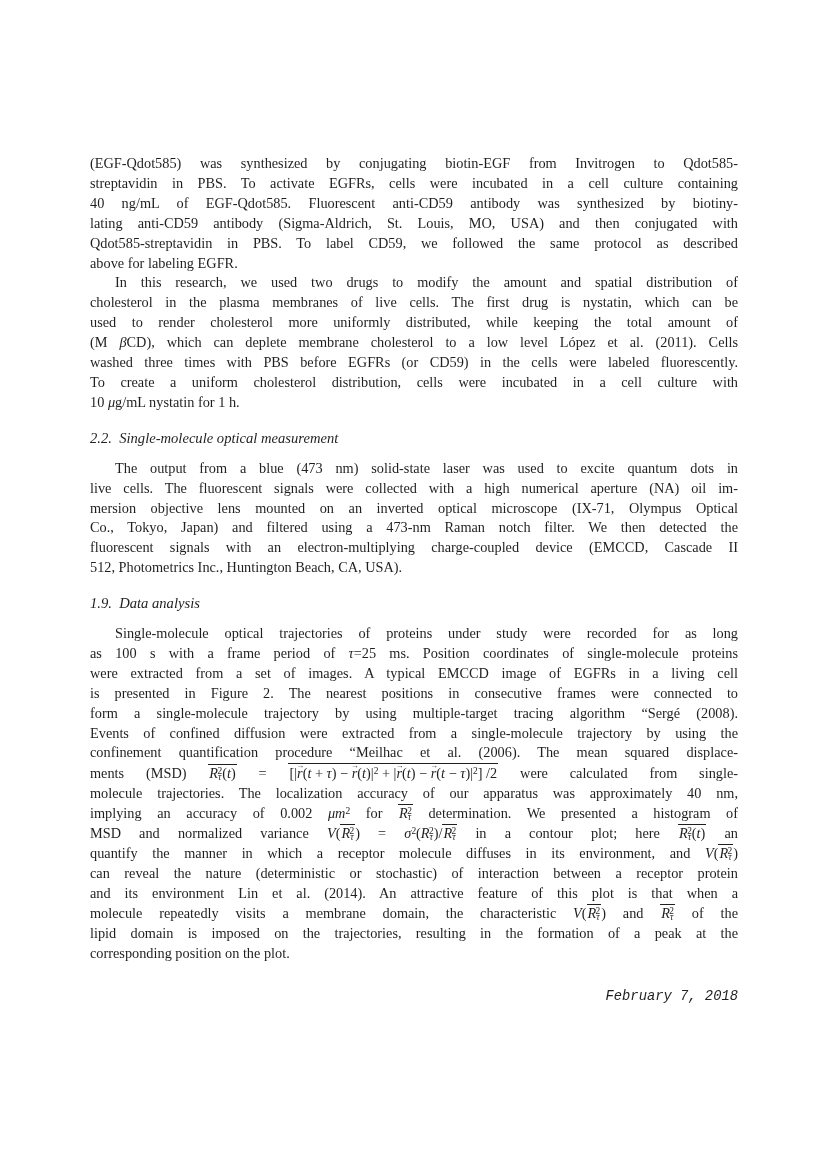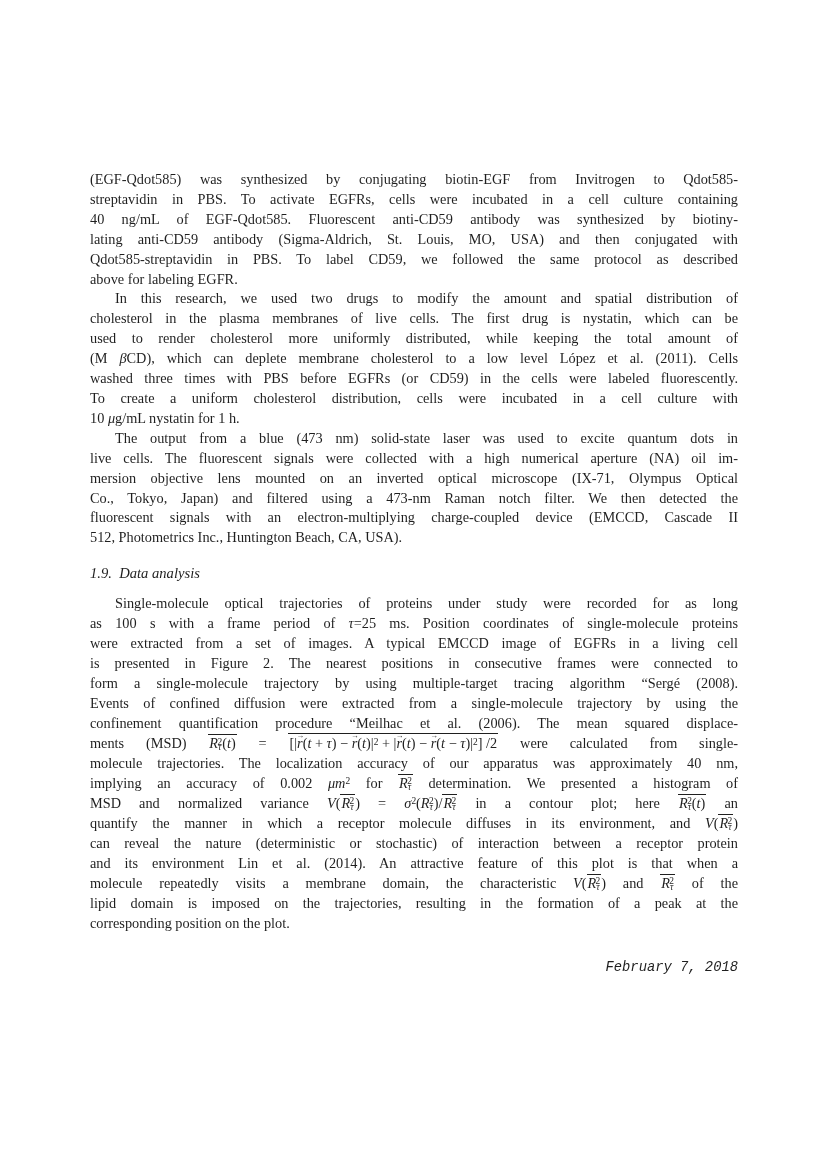"(EGF-Qdot585) was synthesized by" .doc { top: 170px -> 154px }
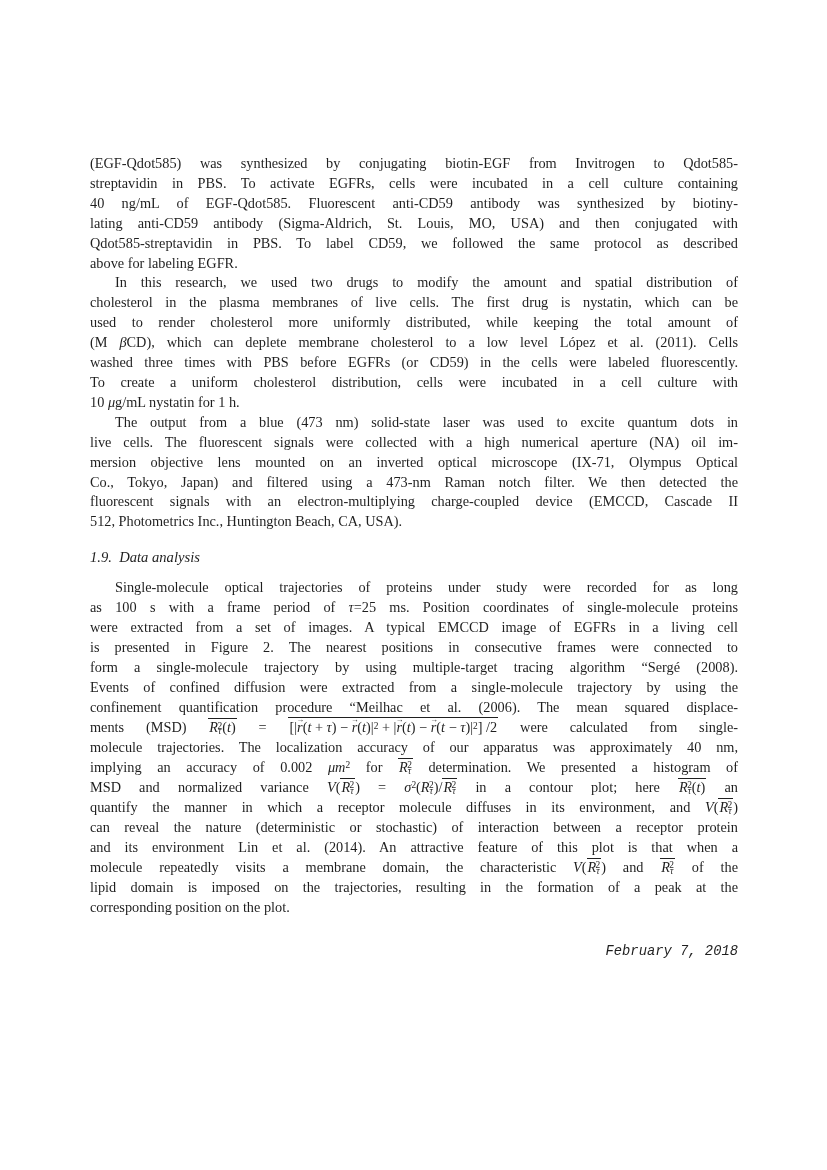"2.2. Single-molecule optical measurement" div.heading { html: none -> <div>2.2. Single-molecule optical measurement</div> }
